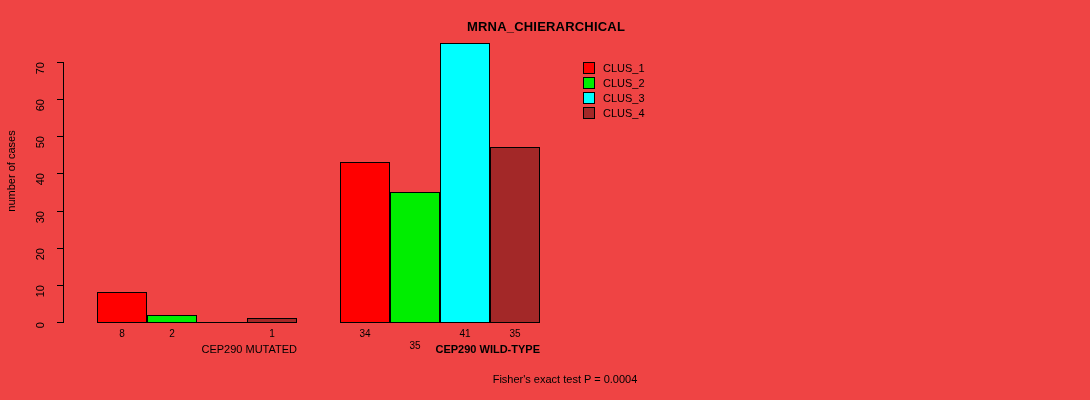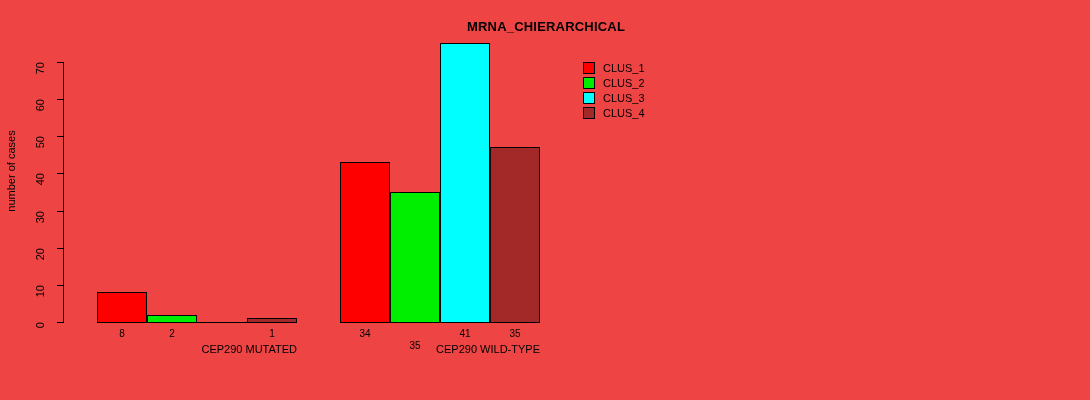"CEP290 WILD-TYPE" div.group-label { font-weight: none -> bold }
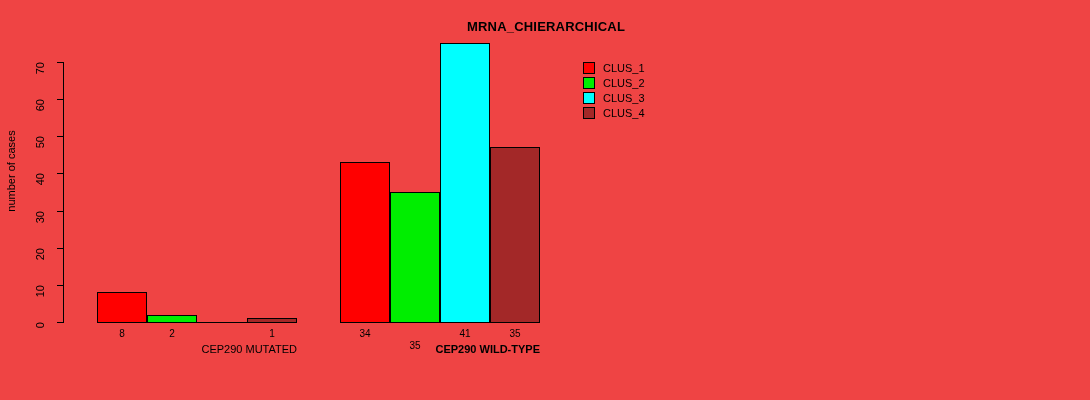"Fisher's exact test P =" div { html: none -> <div><span>Fisher's exact test P = 0.0004</span></div> }
